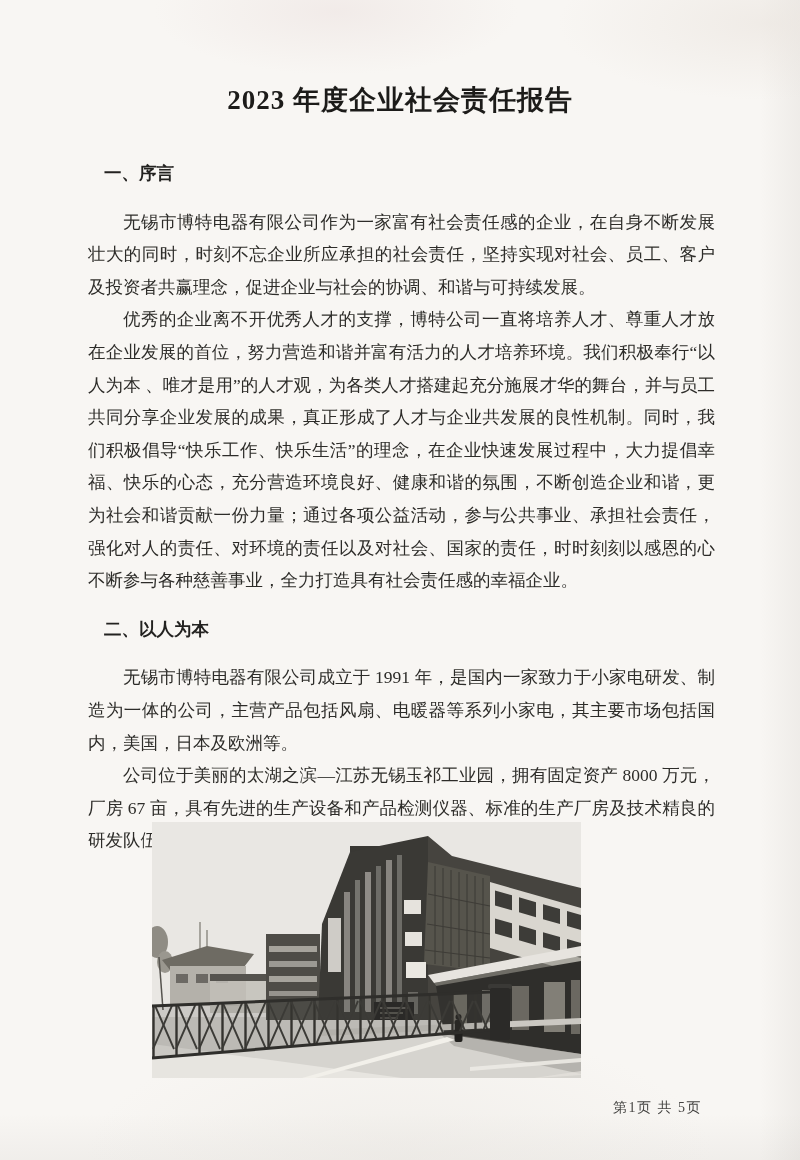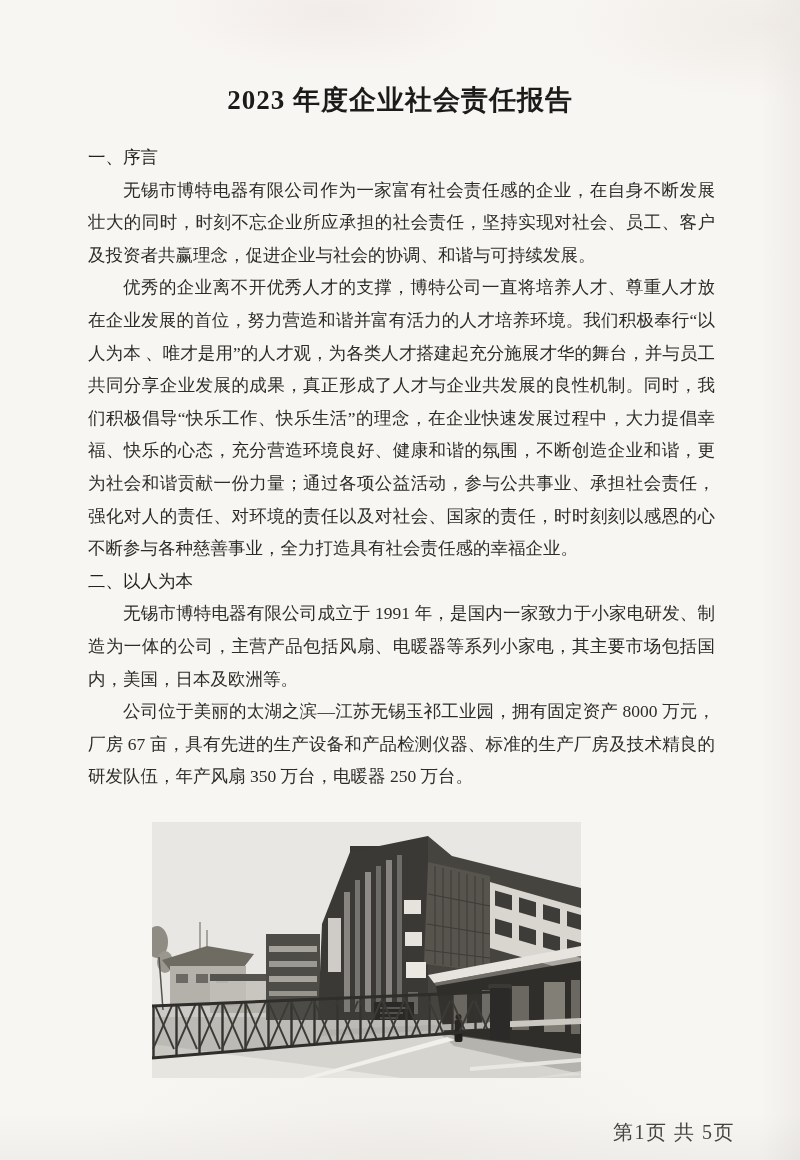"一、序言" .sec-heading { font-weight: normal -> bold; margin: 0 -> 16px }
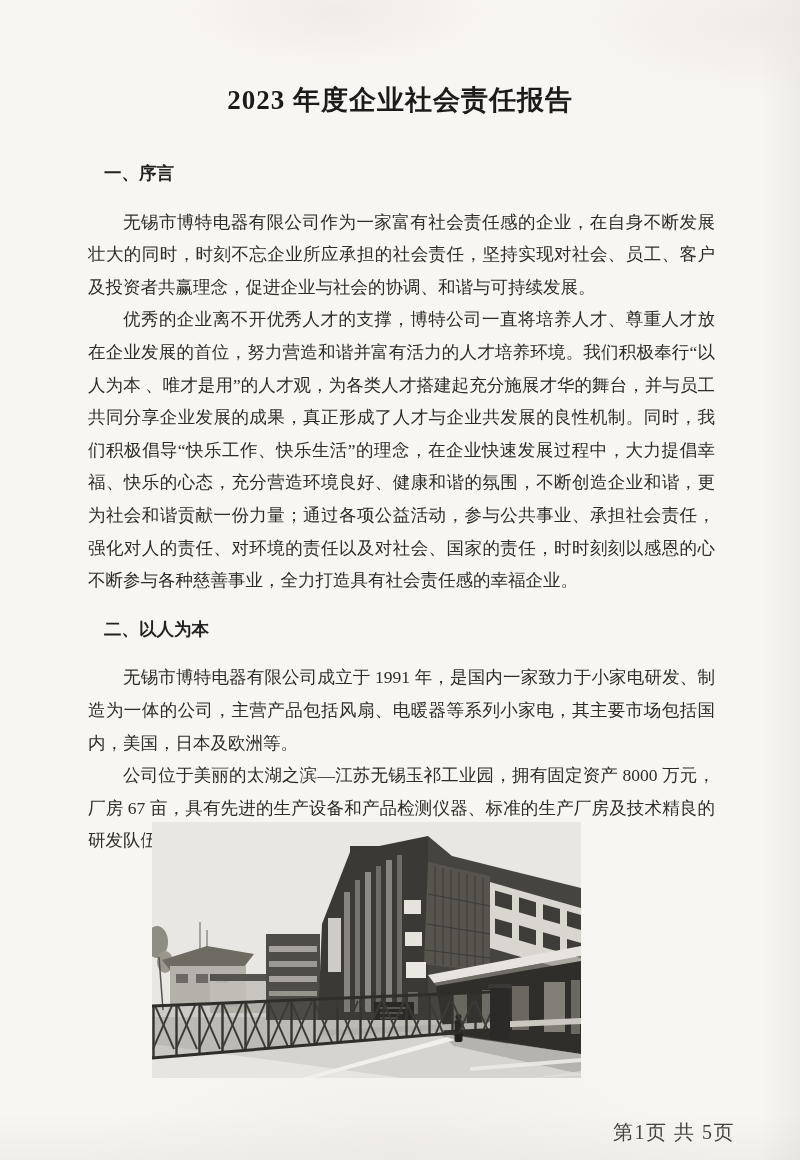"第1页 共 5页" .page-footer { font-size: 20px -> 14px; top: 1120px -> 1096px }
